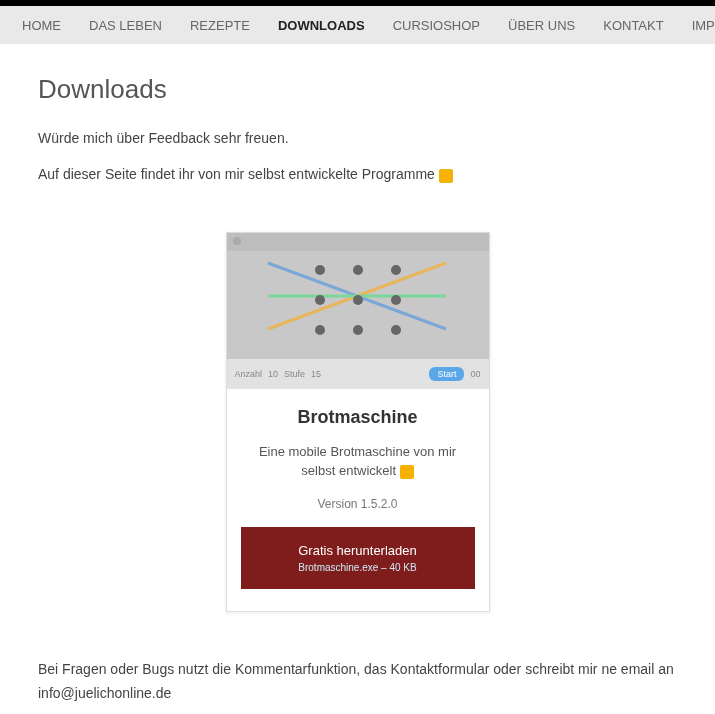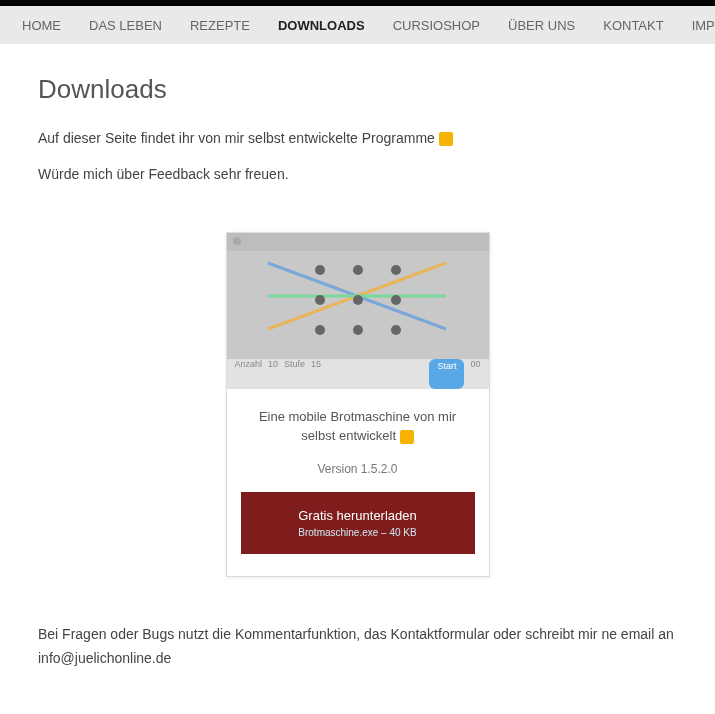"Auf dieser Seite findet ihr" p.p1 { order: before "Würde mich über Feedback sehr" -> after "Würde mich über Feedback sehr" }
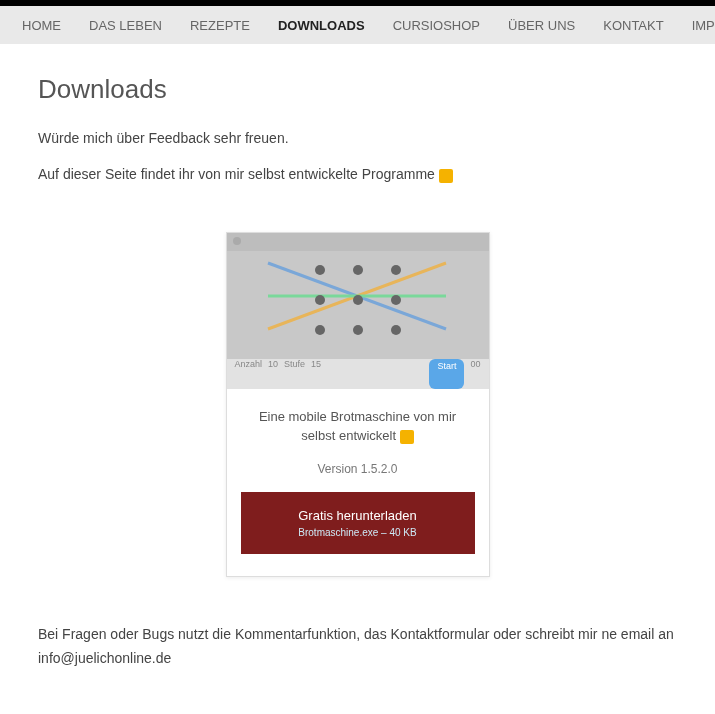"Anzahl" .thumb-bottom { align-items: none -> center }
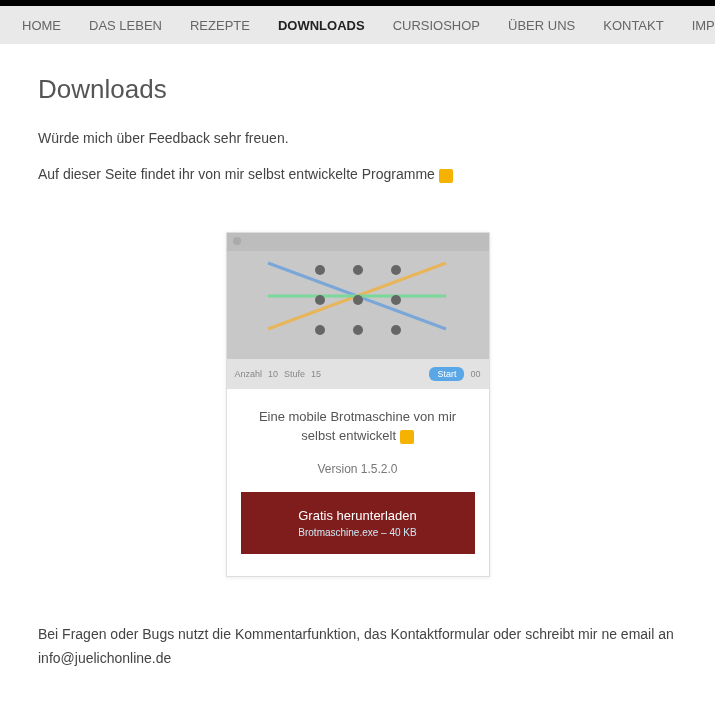"Brotmaschine" div.card-title { html: none -> <div>Brotmaschine</div> }
